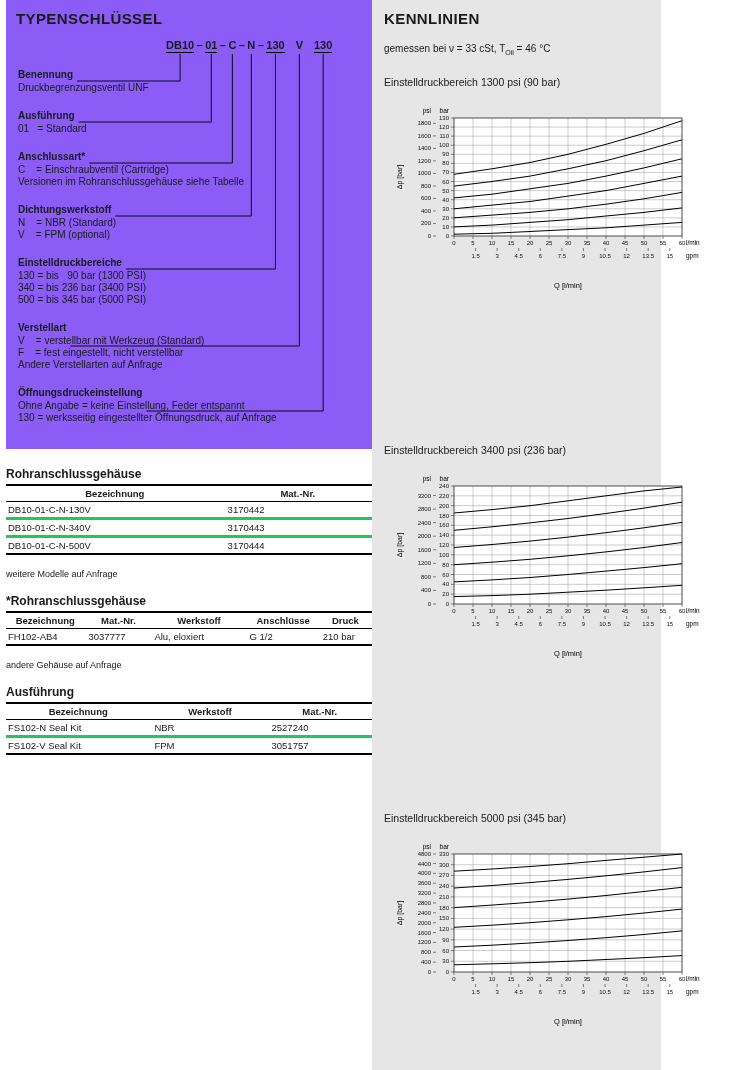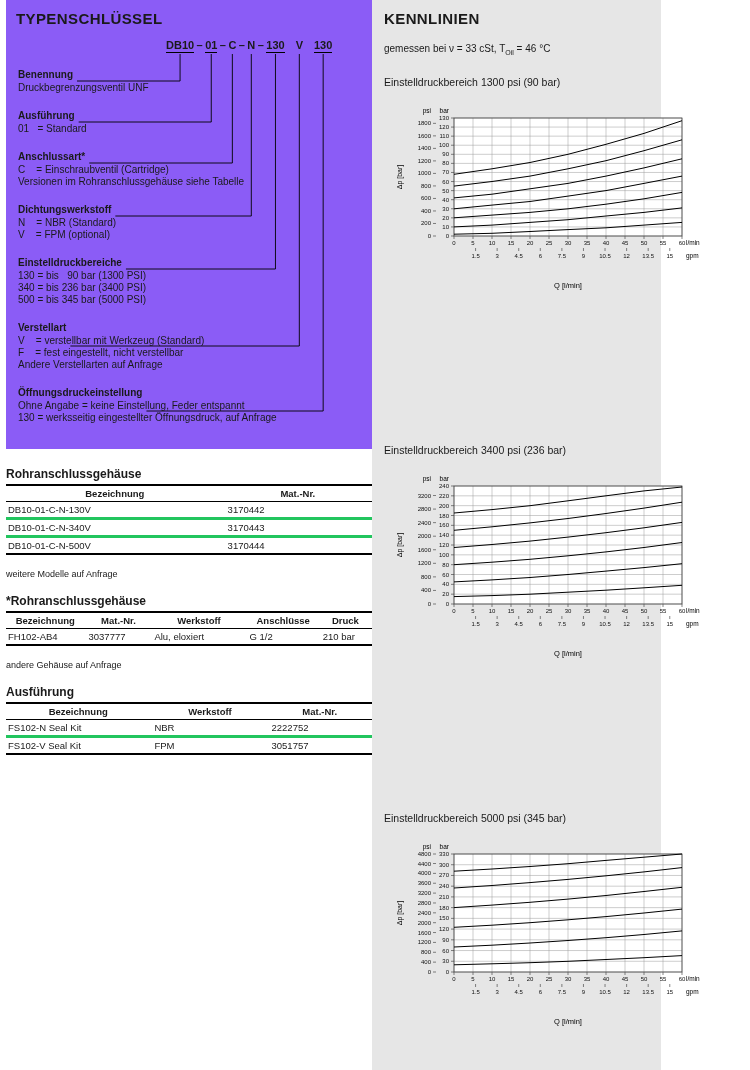"2222752" td { text: 2222752 -> 2527240 }
